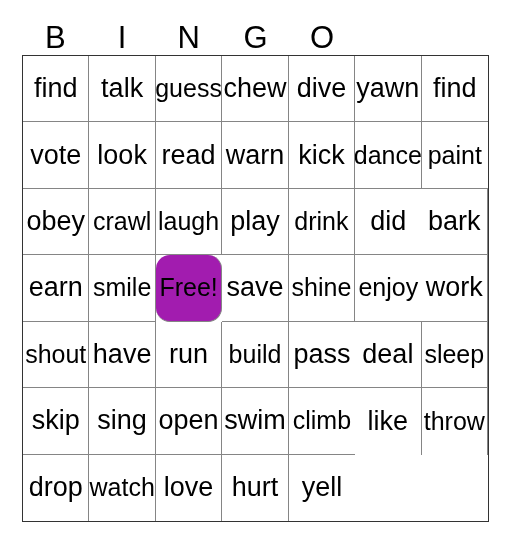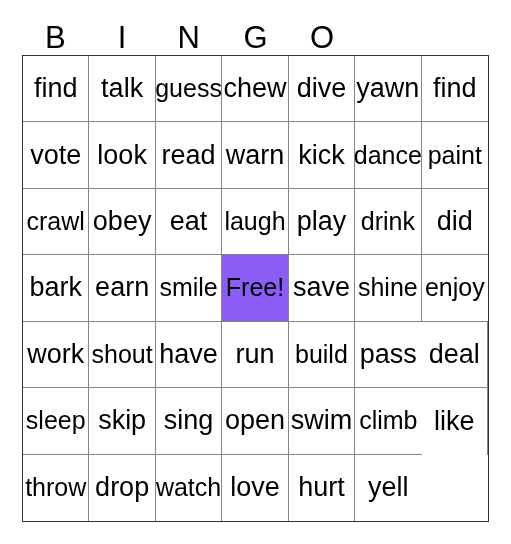"crawl" div.cell { order: before "obey" -> after "obey" }
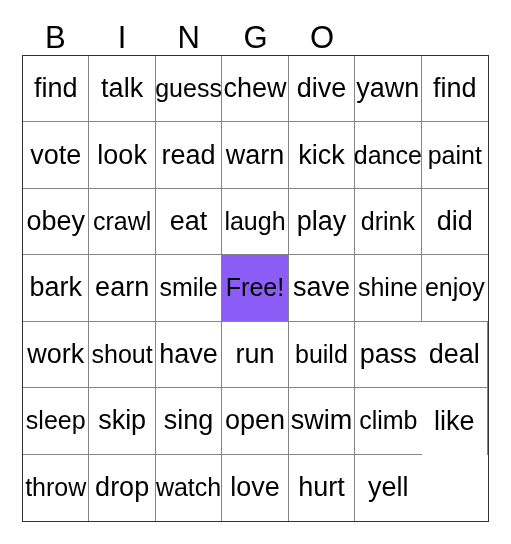"eat" div.cell { html: <div>eat</div> -> none }
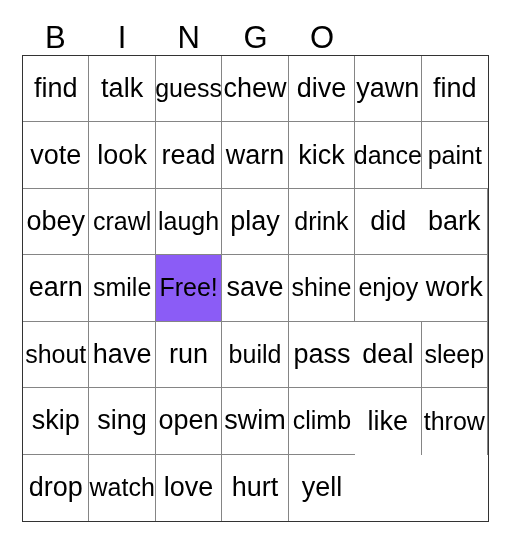"Free!" .cell.free { background: #8b5cf6 -> #a21caf; border-radius: none -> 14px }
